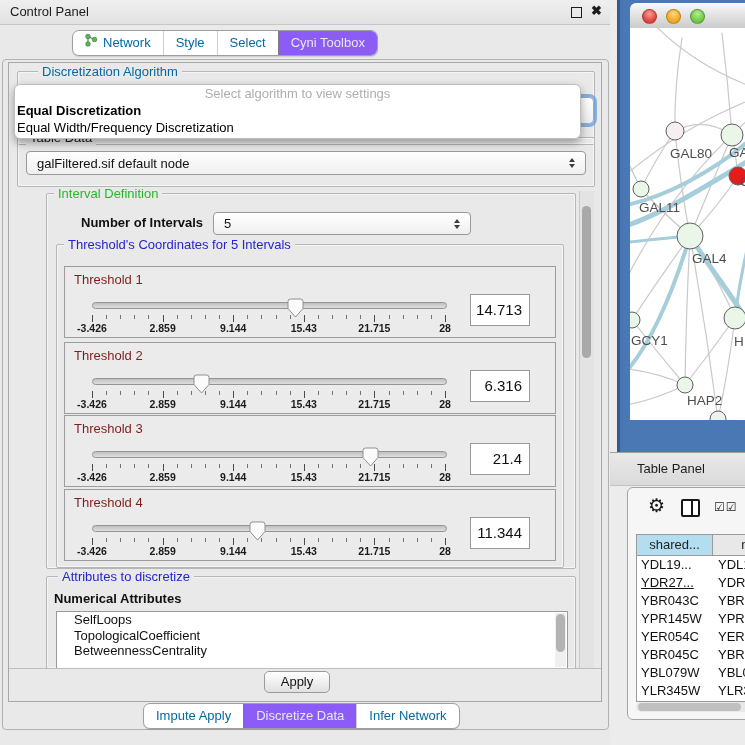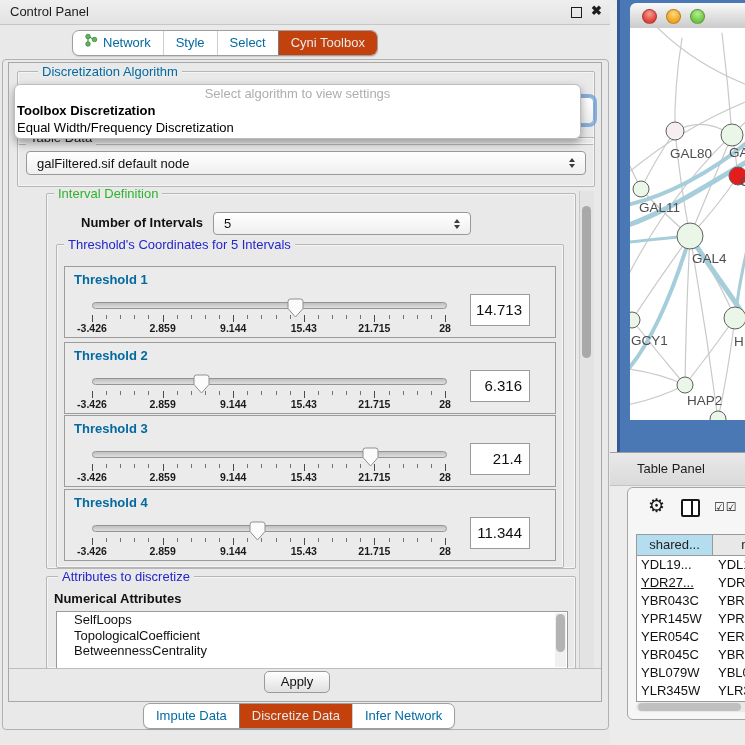"Cyni Toolbox" .seg .tab.sel { background: #c2410c -> #8b5cf6 }
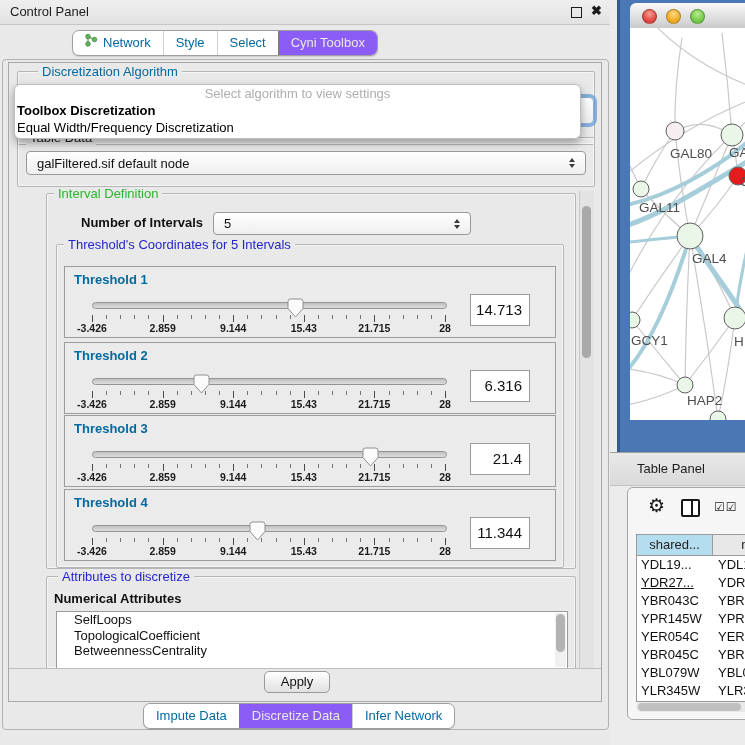"Toolbox Discretization" div.item { text: Toolbox -> Equal }
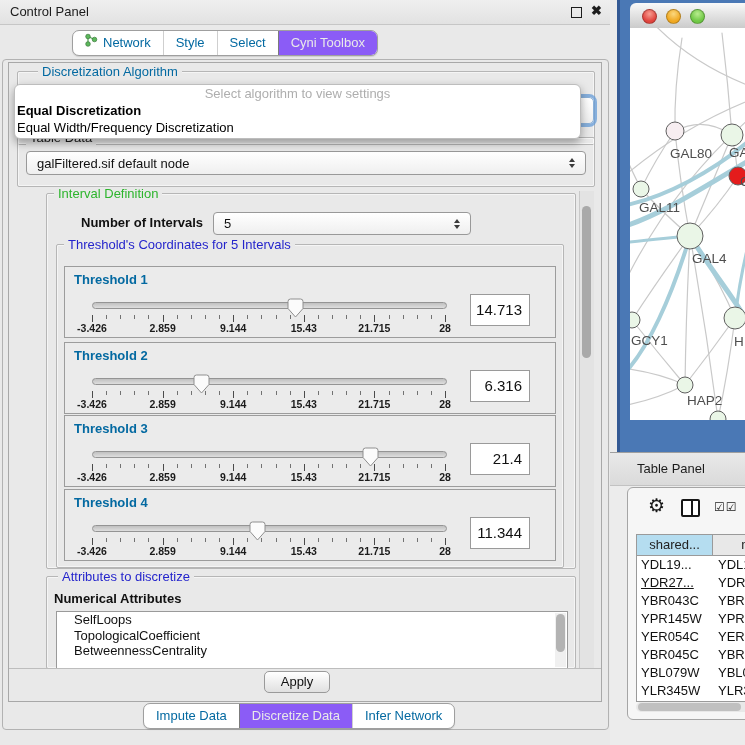"Threshold 1" .th-label { color: #0369a1 -> #7f1d1d; font-weight: bold -> normal }
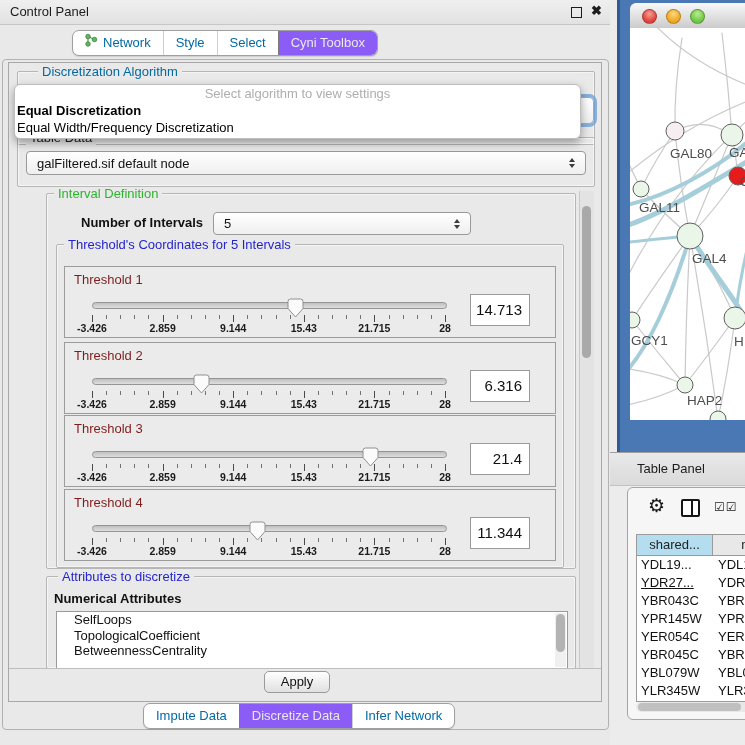"Impute Data" span { text: Data -> Apply }
